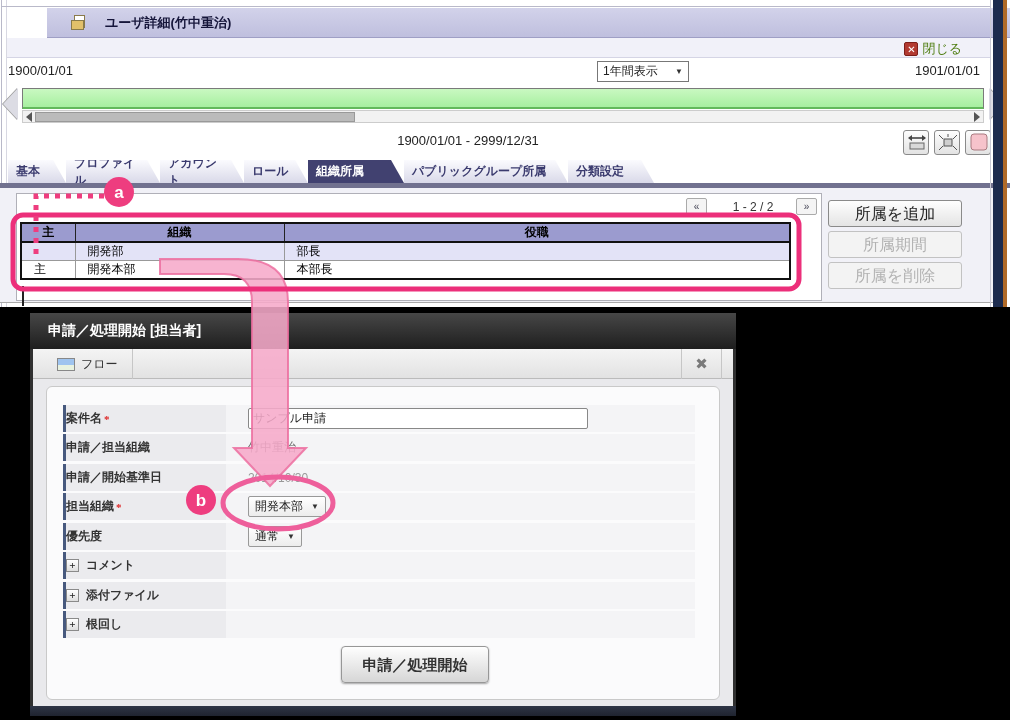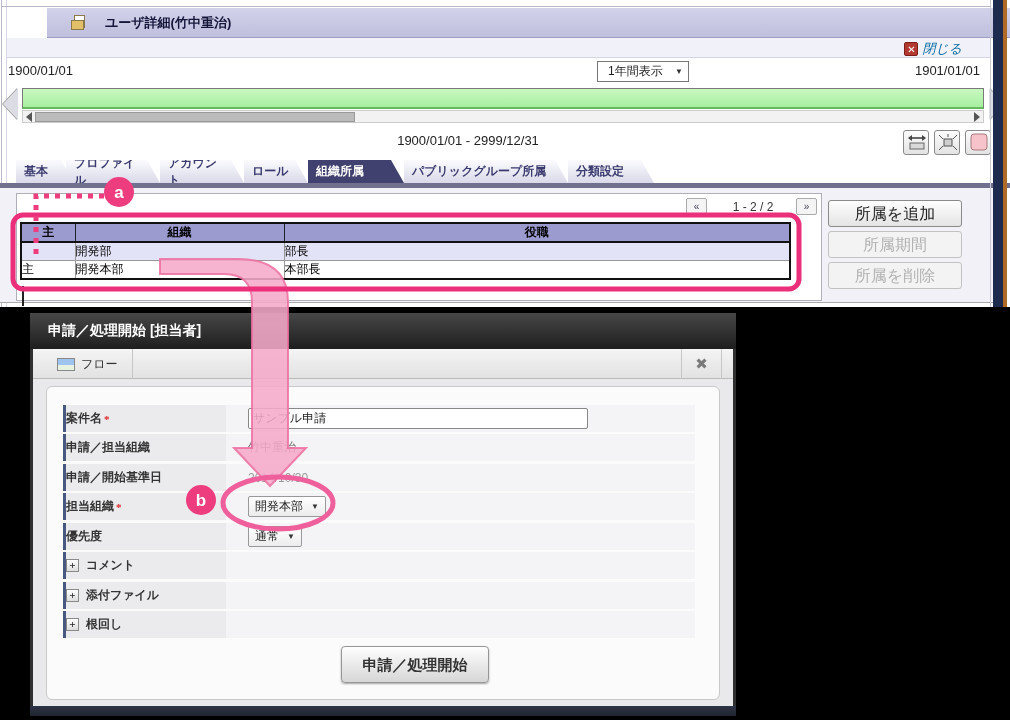"閉じる" .close-link span.lbl { color: #0369a1 -> #4d7c0f; font-style: italic -> none }
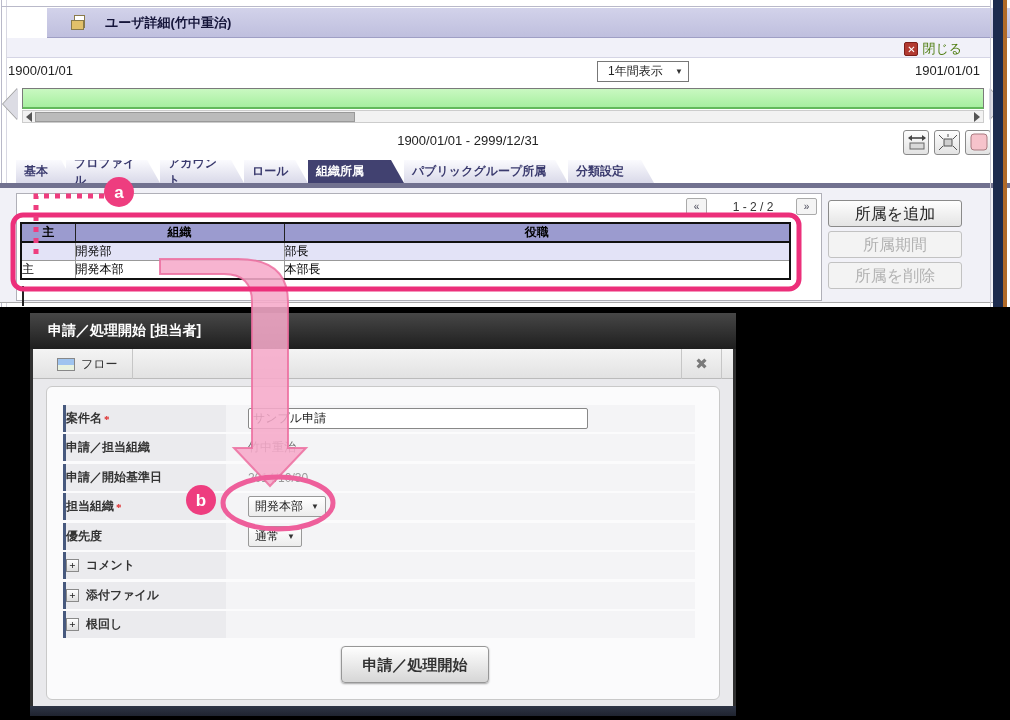"1年間表示" .range-select { padding-left: 10px -> 5px }
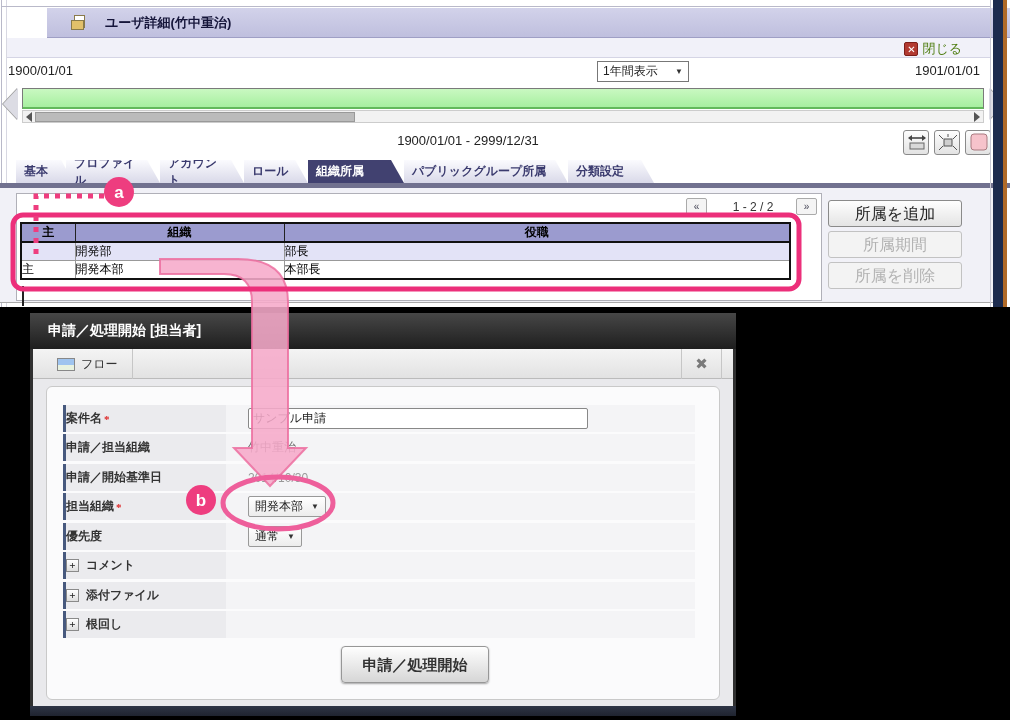"基本" div.tab { left: 16px -> 8px }
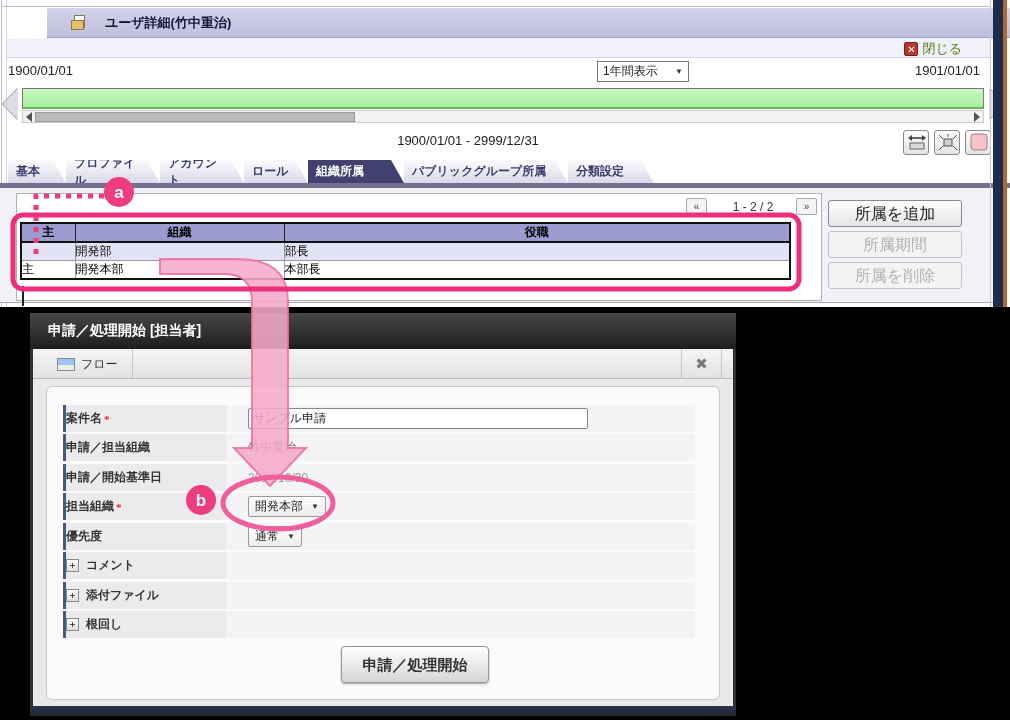"開発部" .org-table td { padding: 0 0 -> 0 12px }
